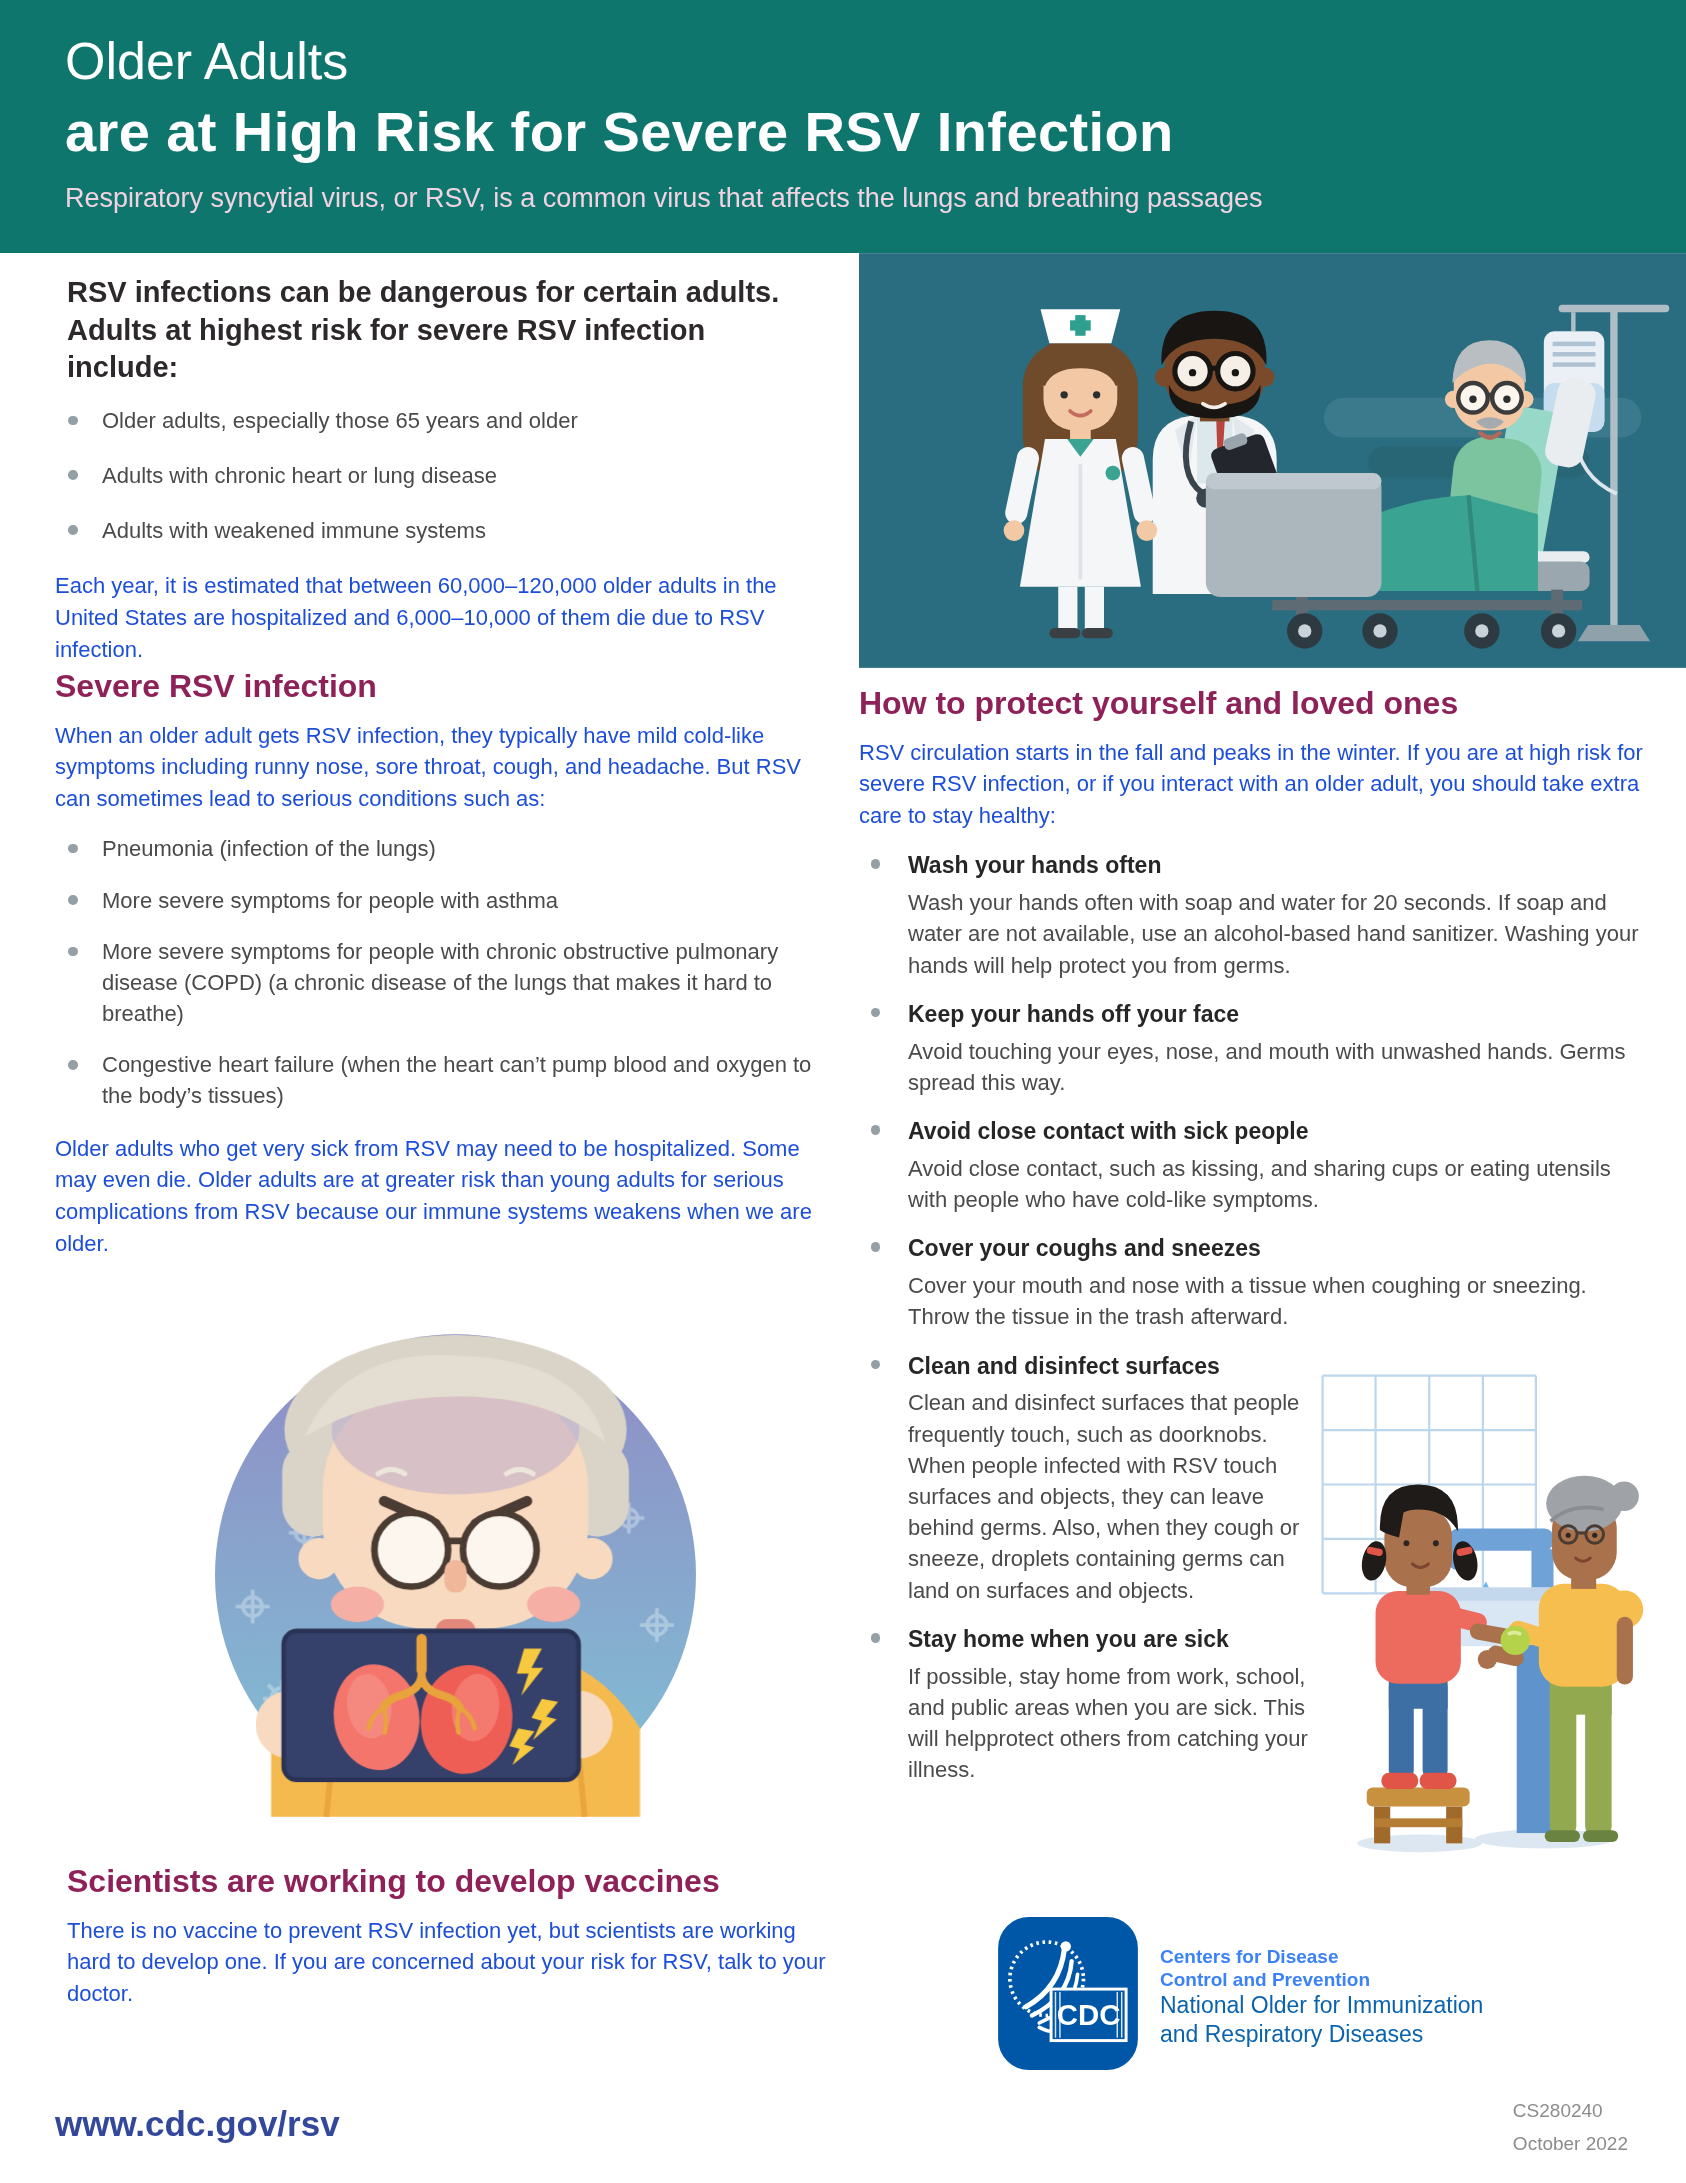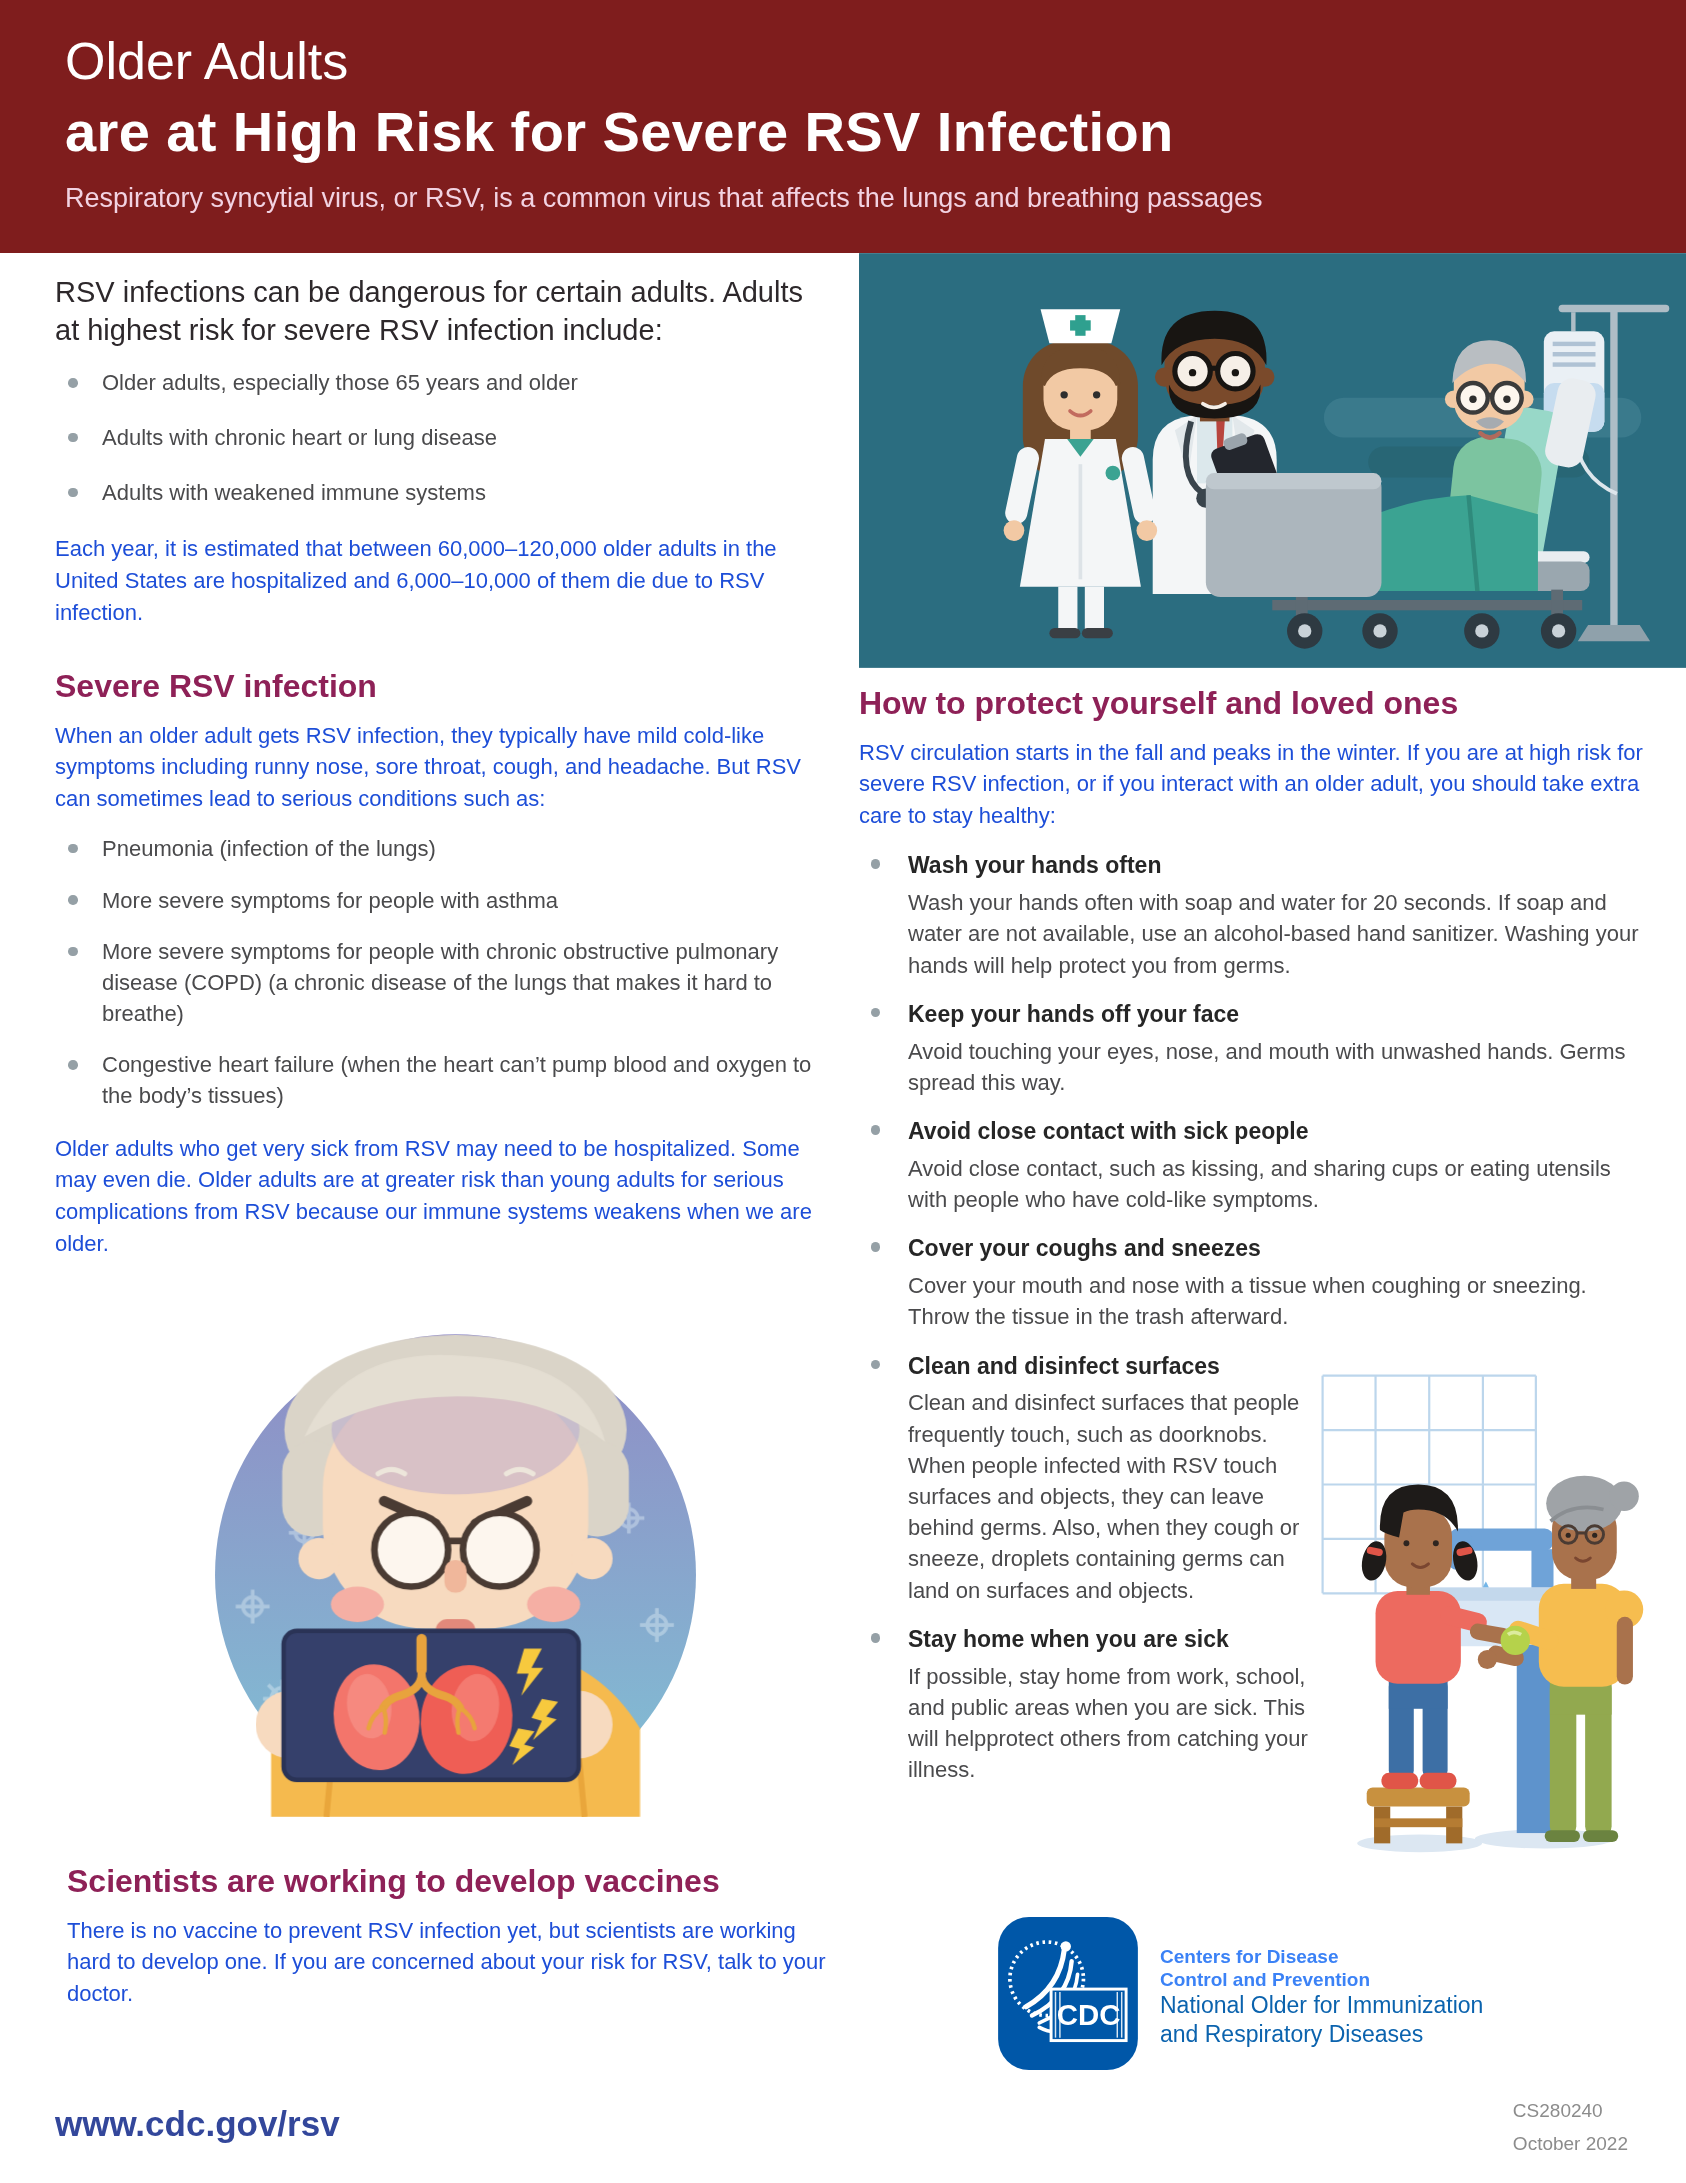"Older Adults" .banner { background: #7f1d1d -> #0f766e }
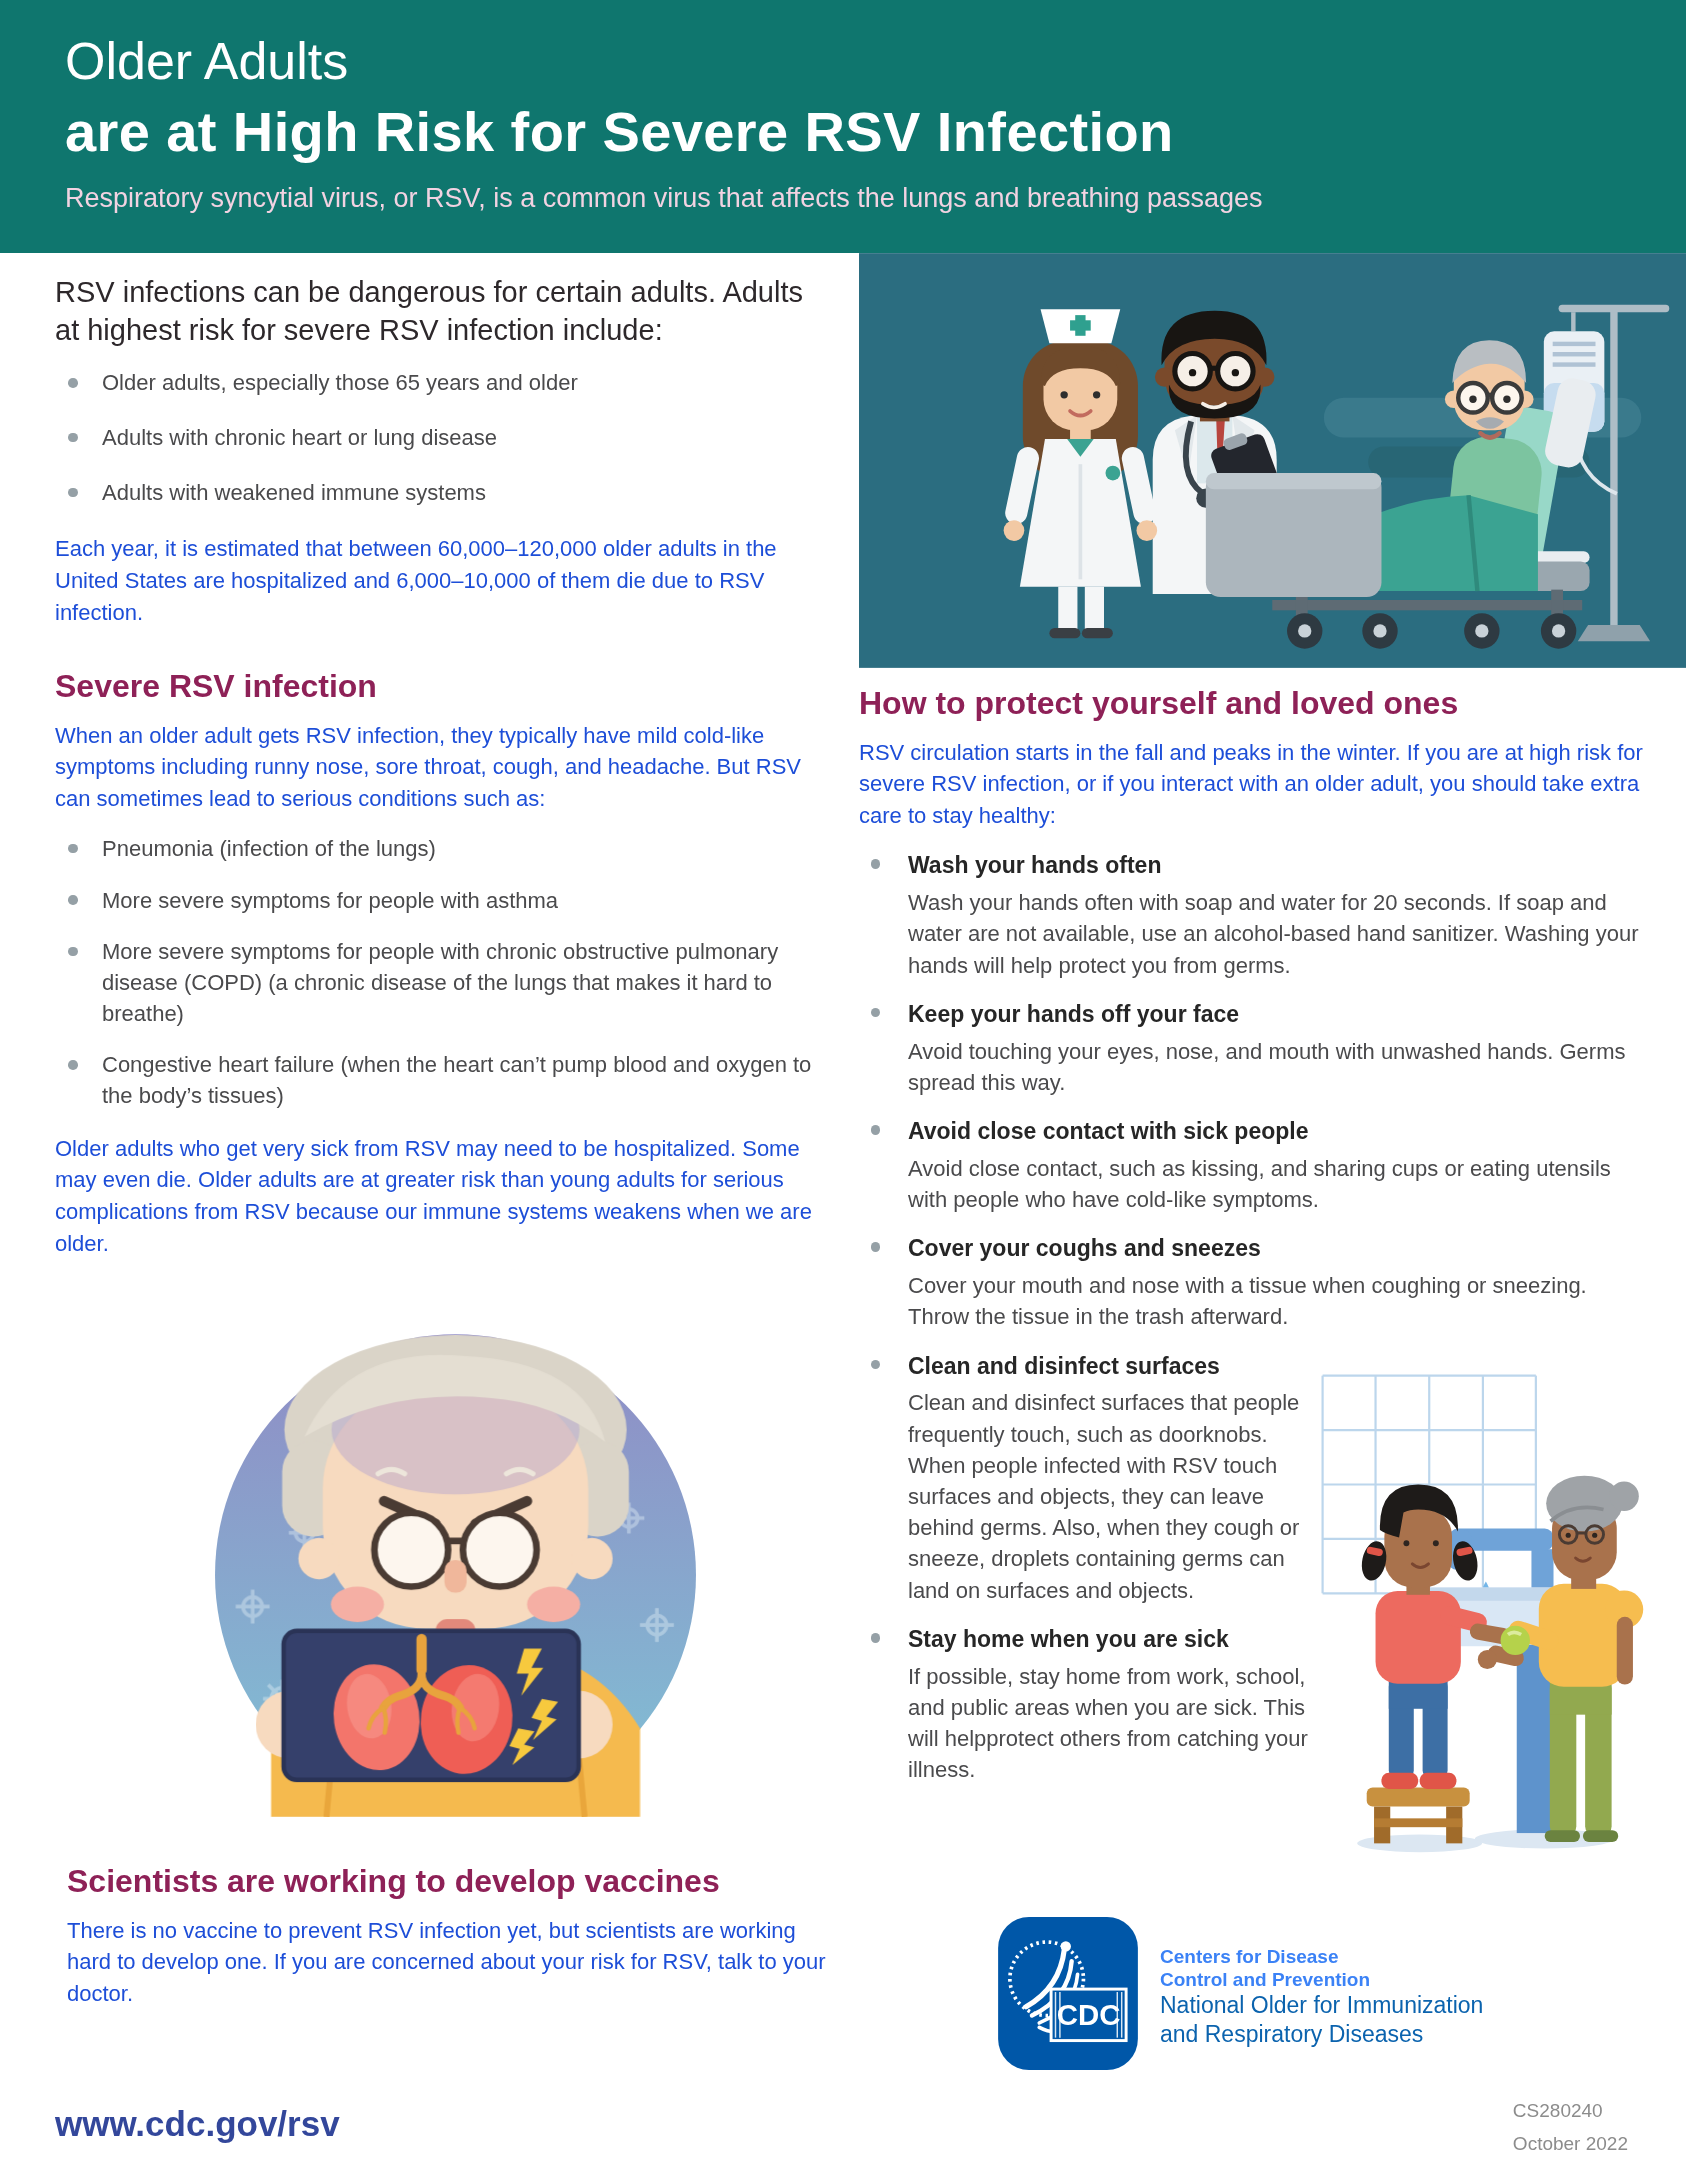"RSV infections can be dangerous" .dark-heading { font-weight: 400 -> 700; margin: 0 0 19px 0 -> 0 0 19px 12px }
